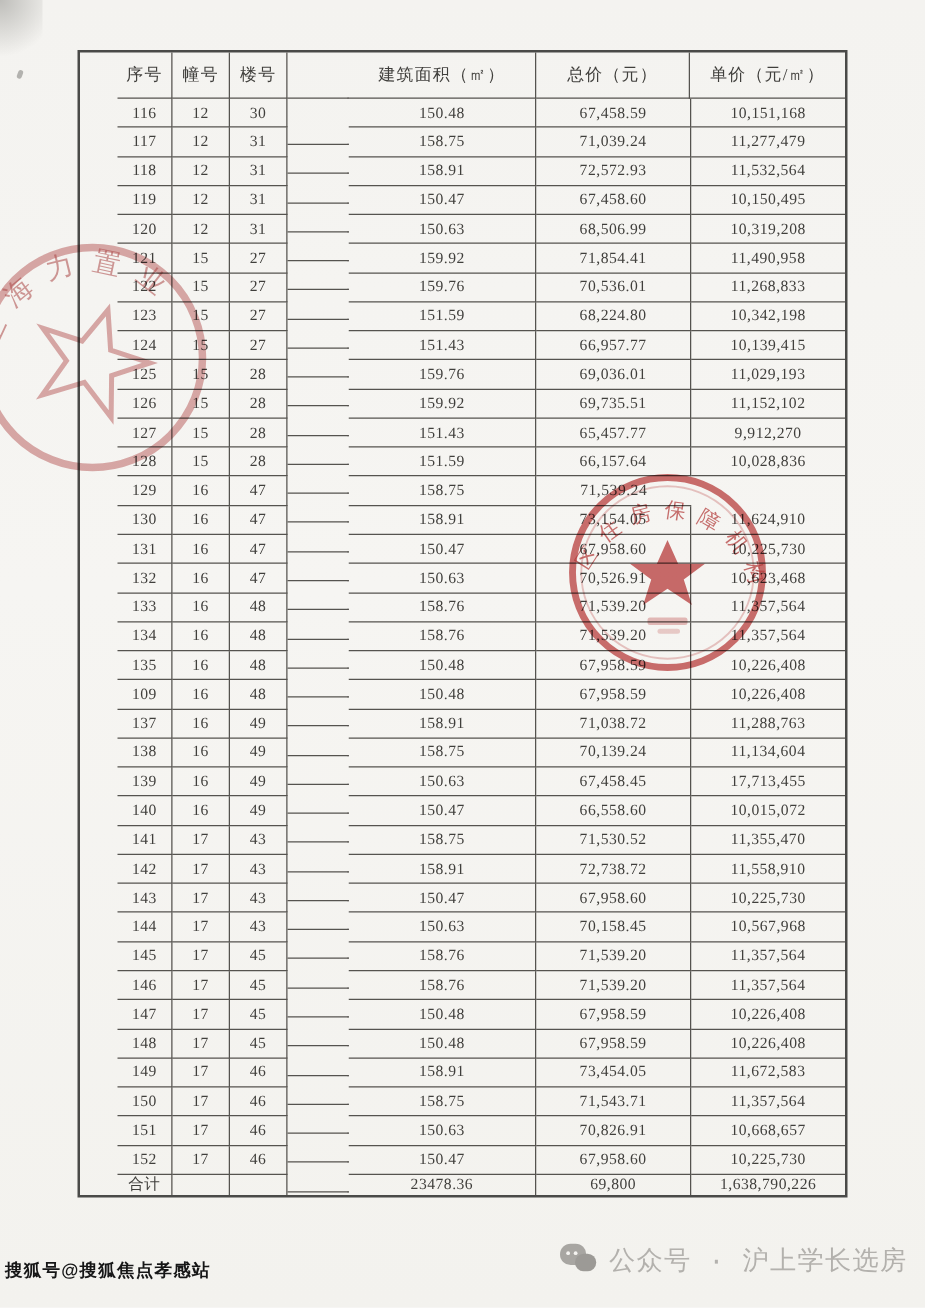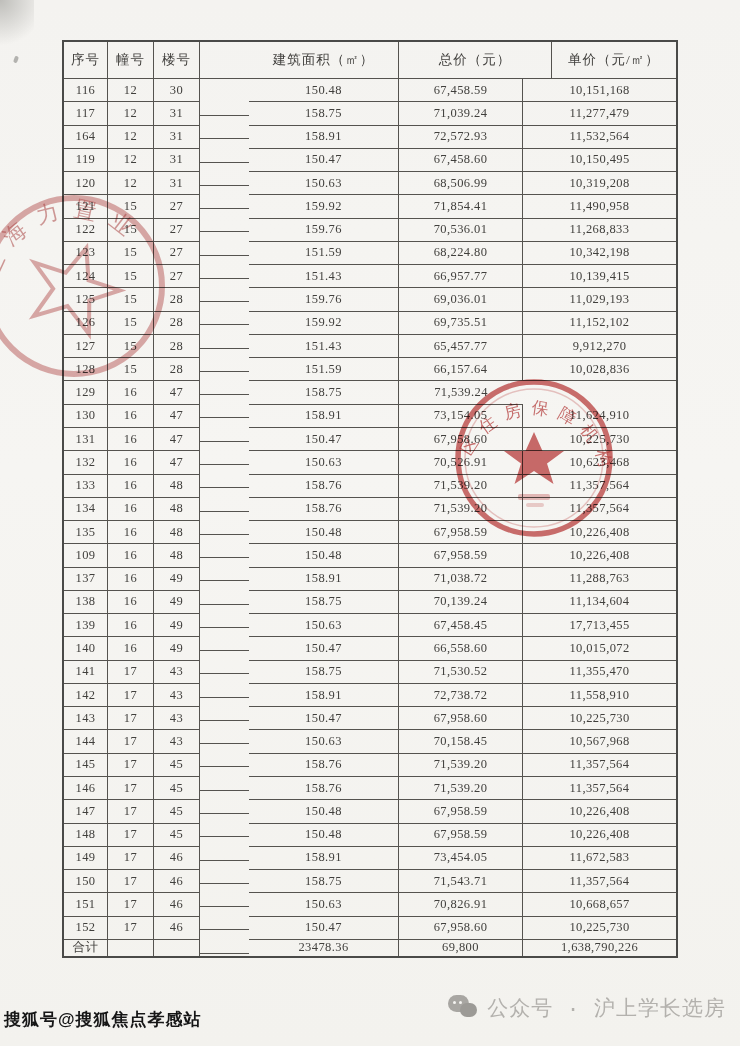"序号" .c0 { margin-left: none -> 30px }
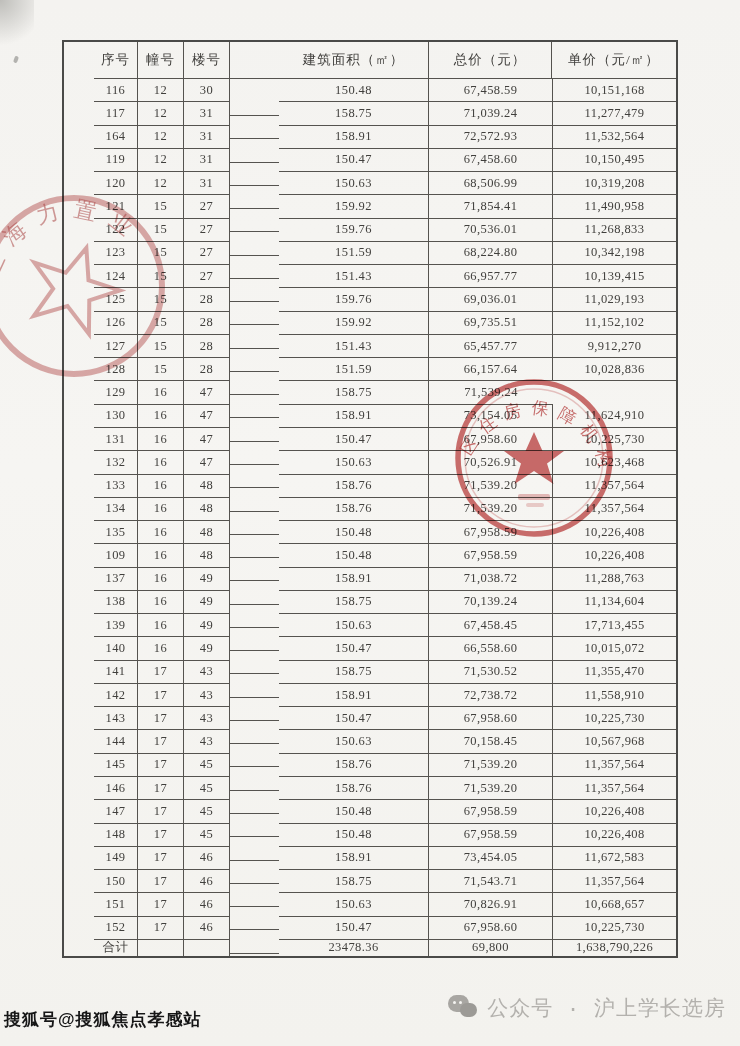"164" div.cell { text: 164 -> 118 }
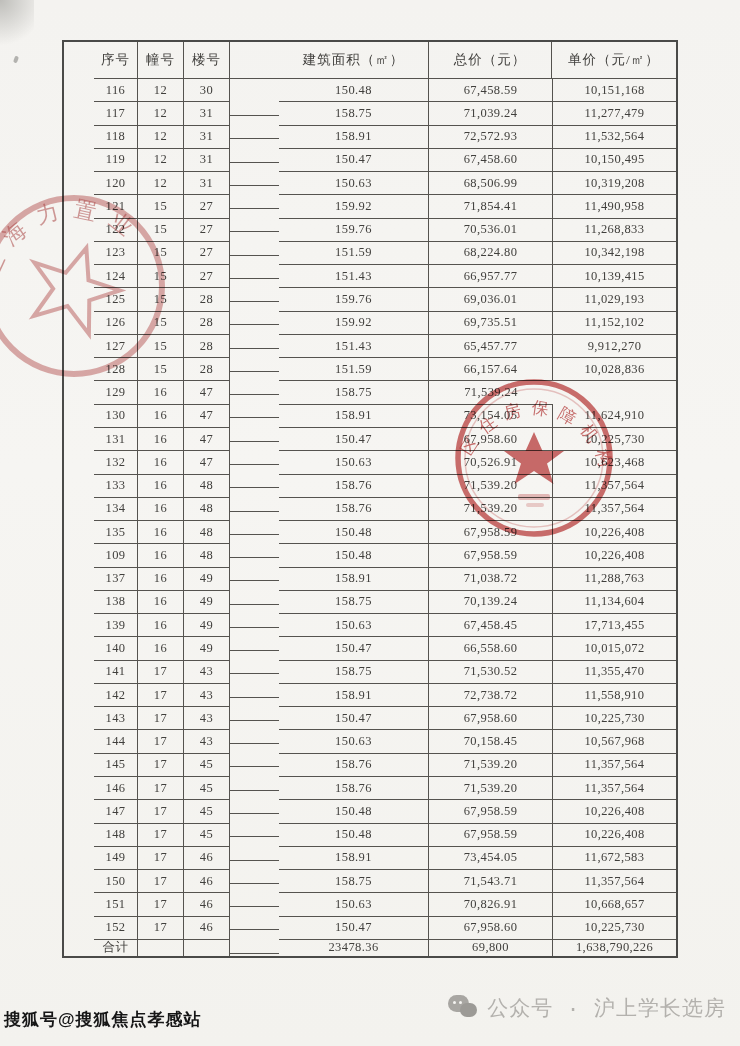"搜狐号@搜狐焦点孝感站" .footer-left { font-size: 17px -> 14px }
